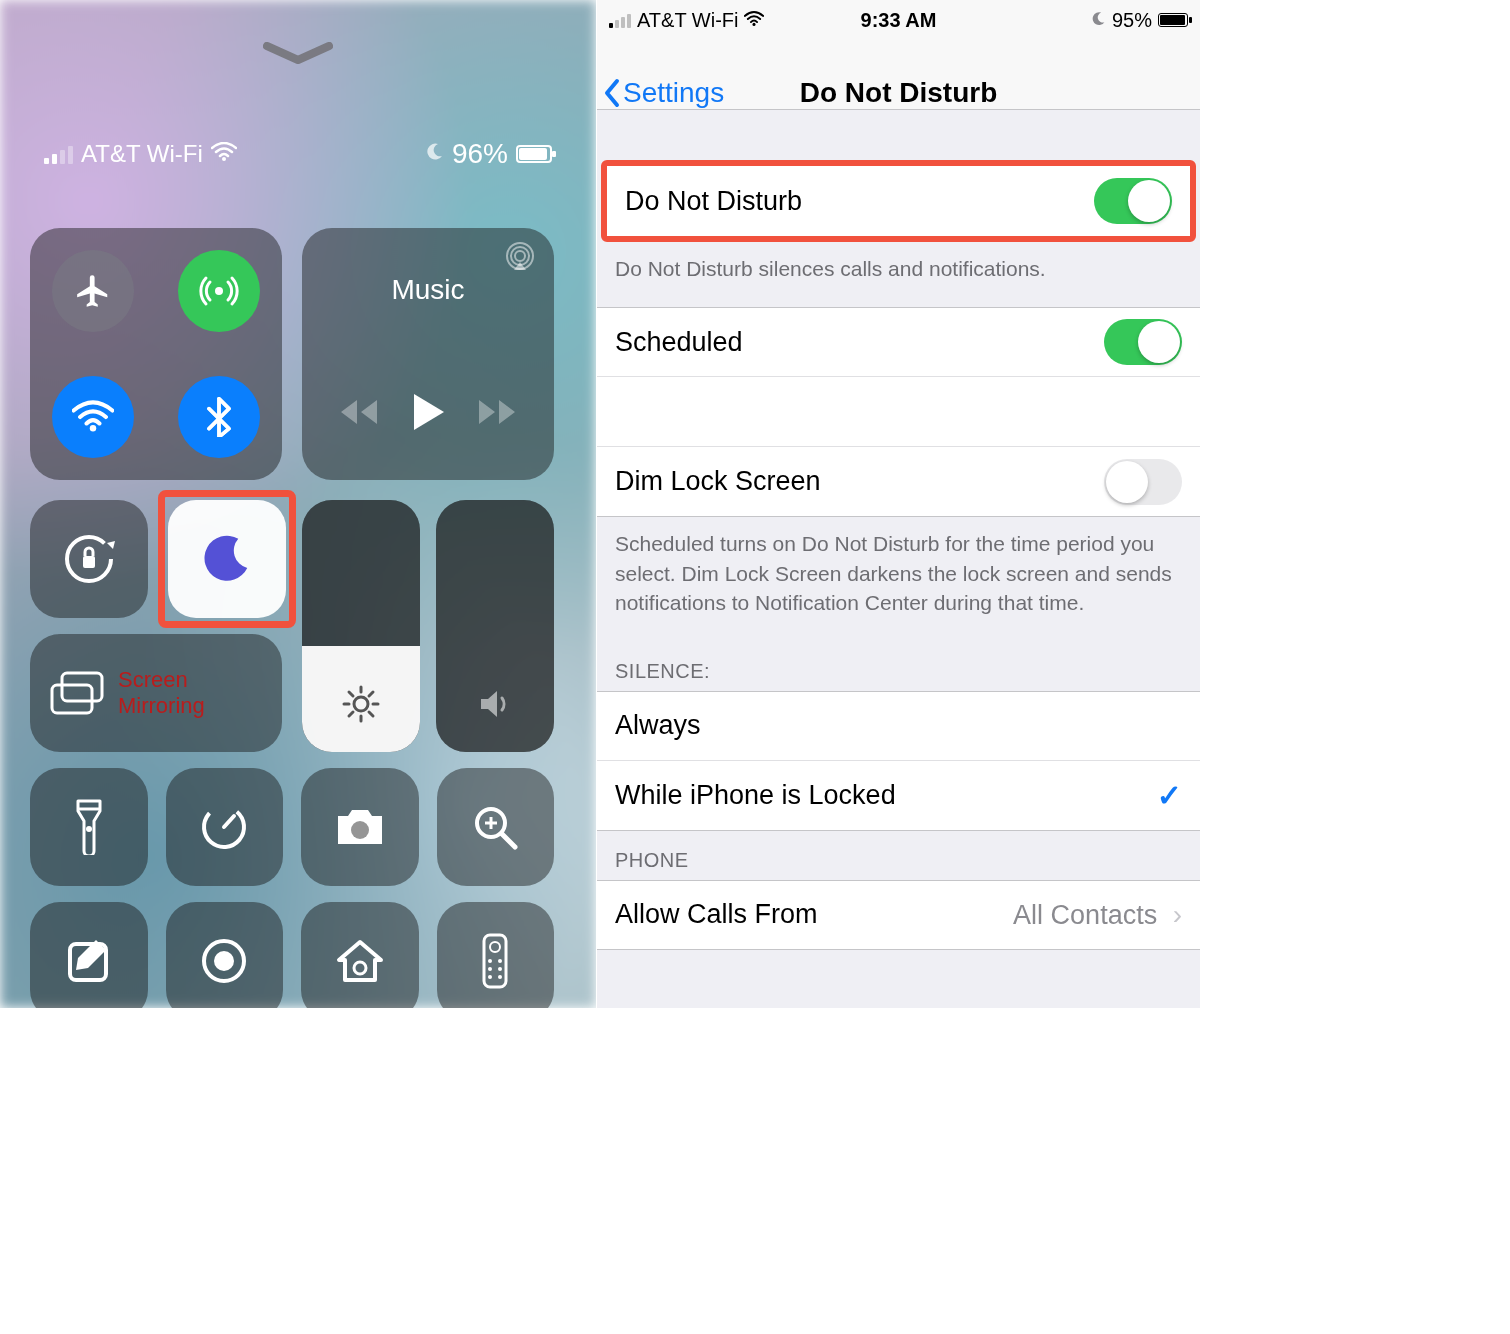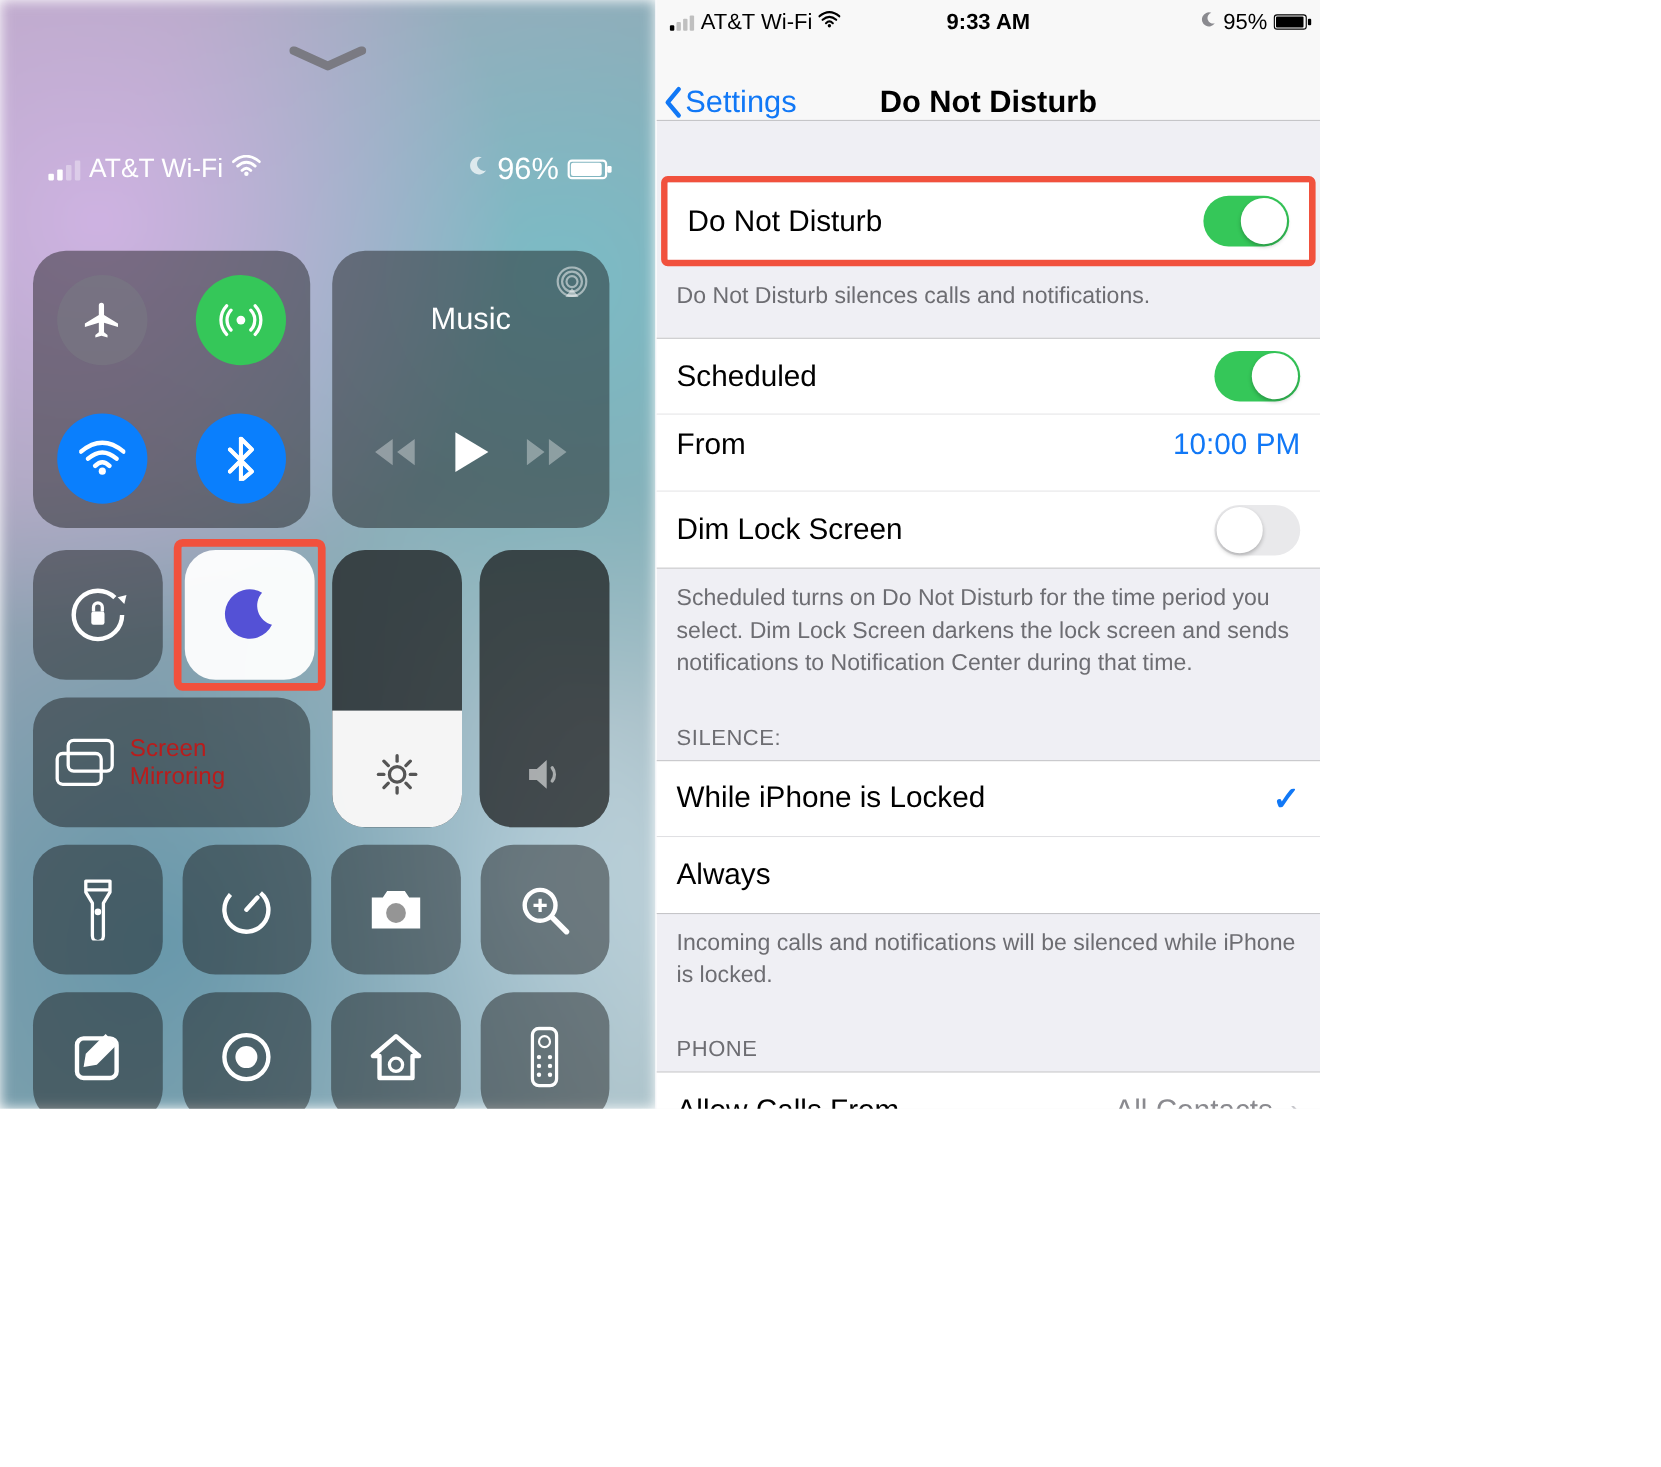"From" div.cell-row { html: <div> <span>From</span> <div> <span>10:00 PM</span> </div> </div> -> none }
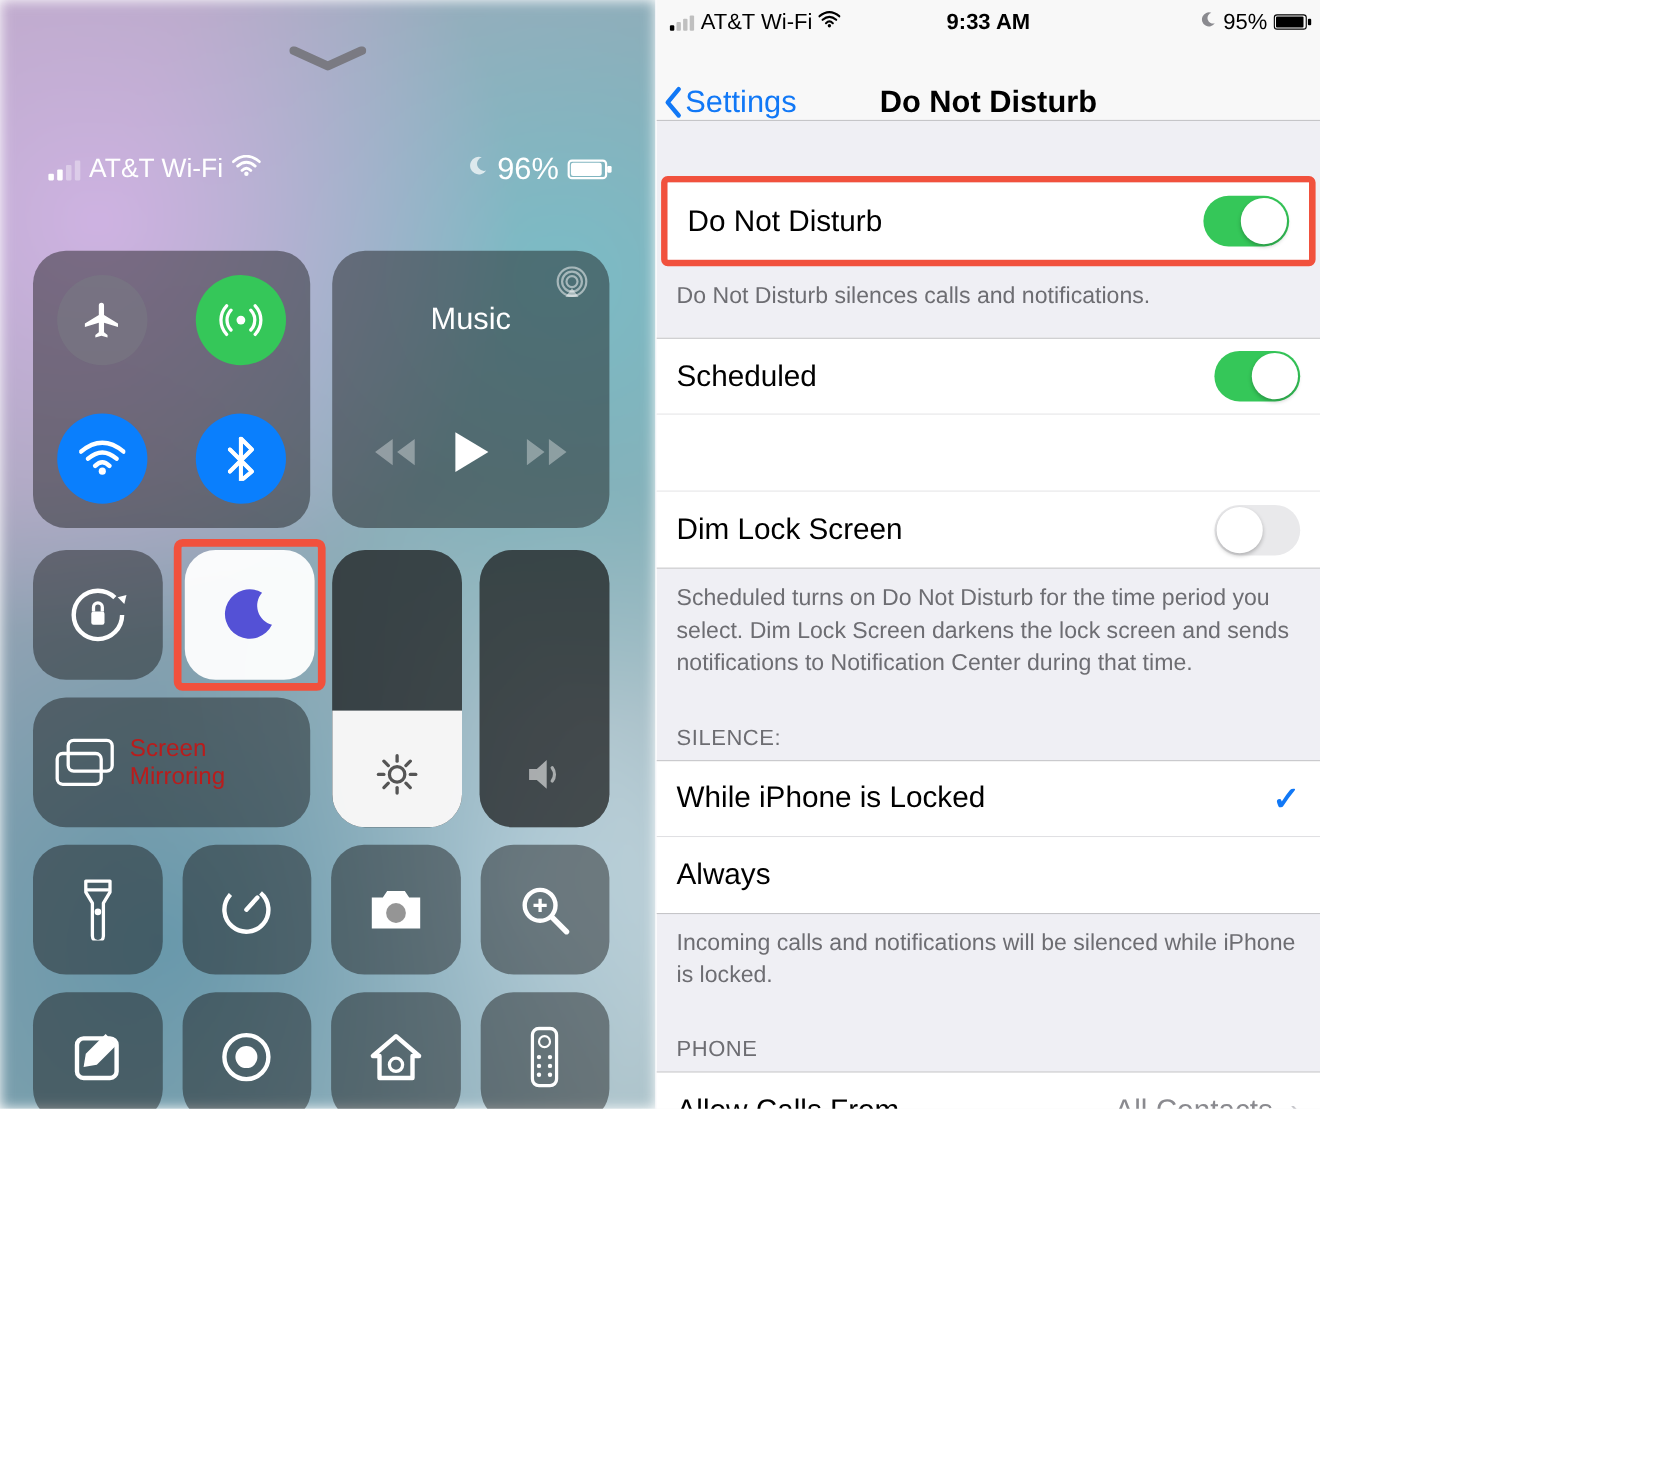"While iPhone is Locked" div.cell { order: before "Always" -> after "Always" }
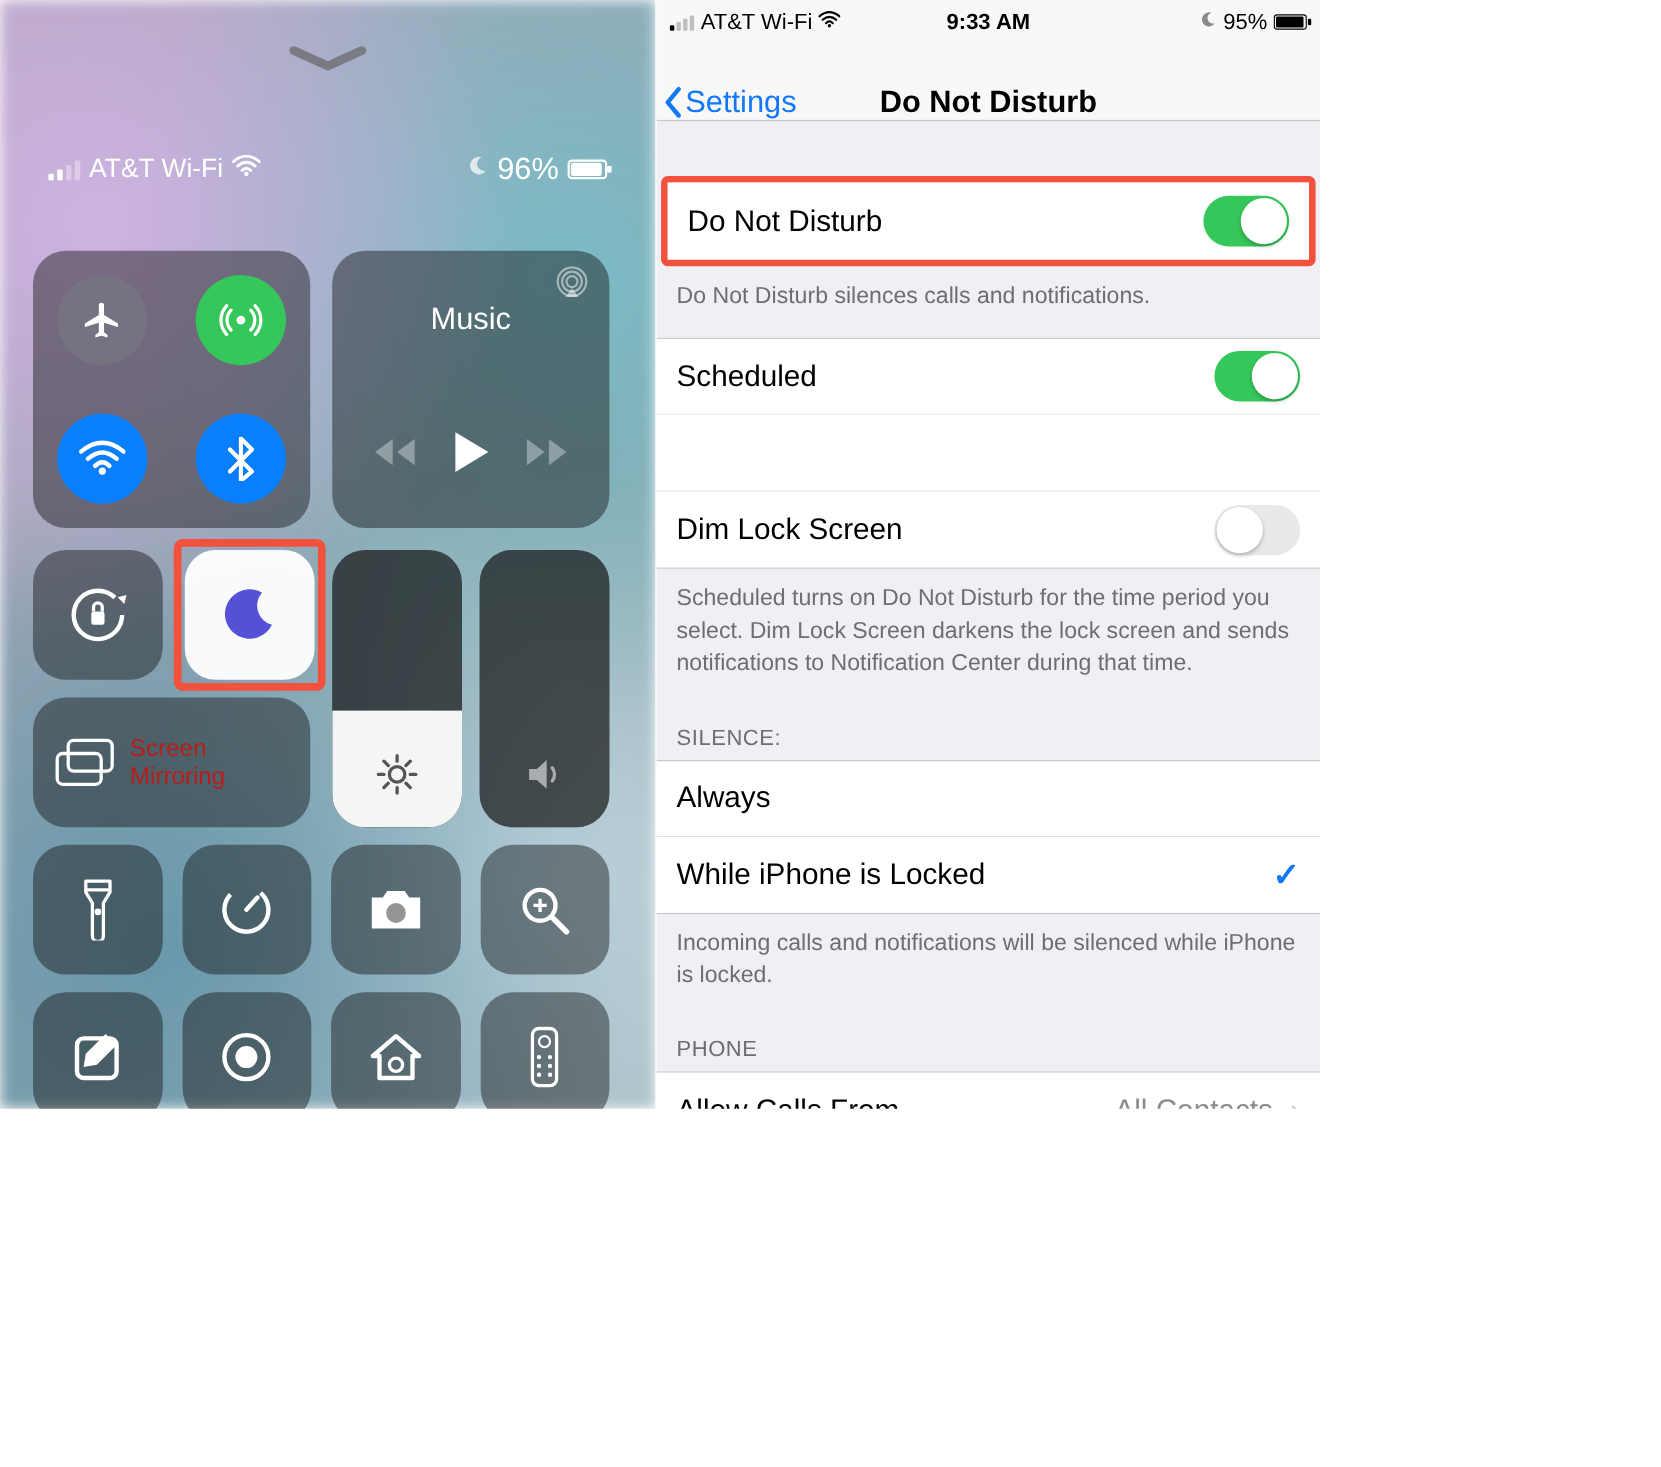"Incoming calls and notifications will" div.footer-text { html: <div>Incoming calls and notifications will be silenced while iPhone is locked.</div> -> none }
